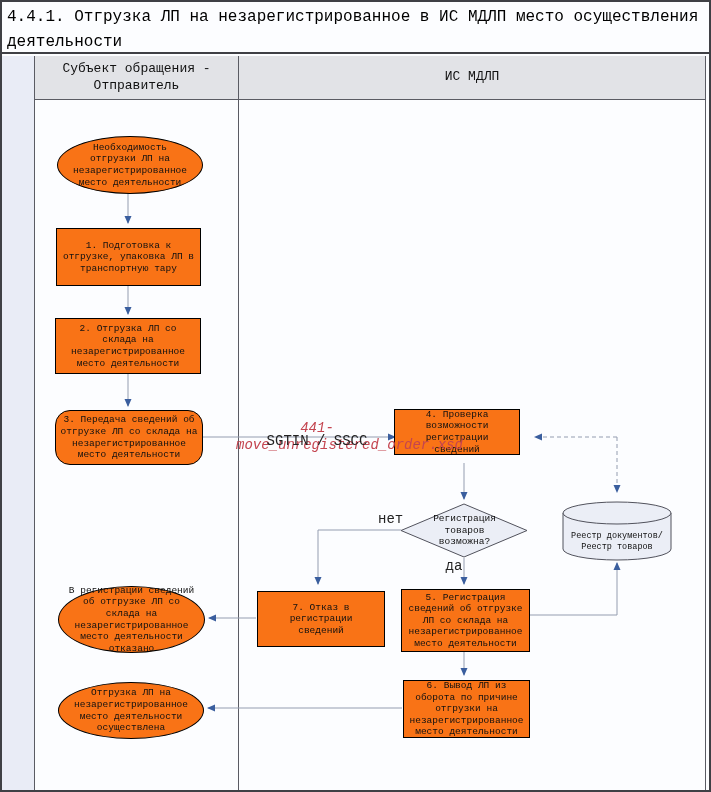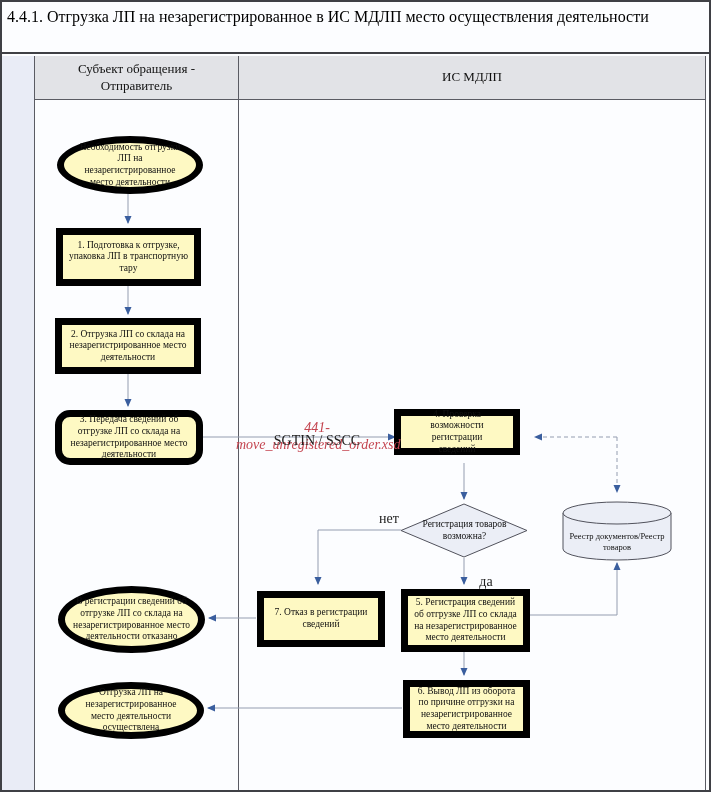"4.4.1. Отгрузка ЛП на" .page { font-family: Liberation Serif, serif -> Liberation Mono, monospace }
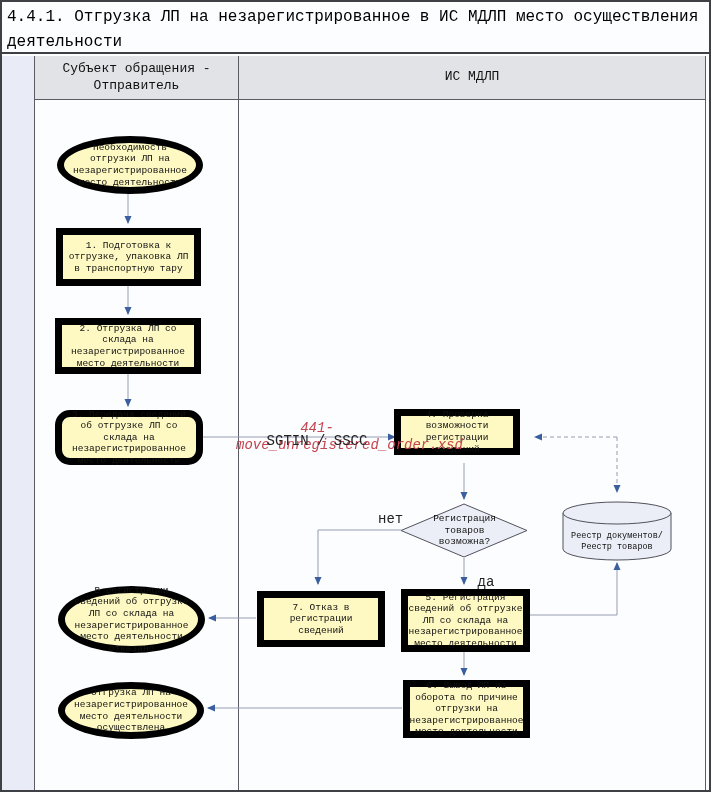"Необходимость отгрузки ЛП на" .node { background: #fef9c3 -> #f97316; border: 7px solid #000000 -> 1px solid #000000 }
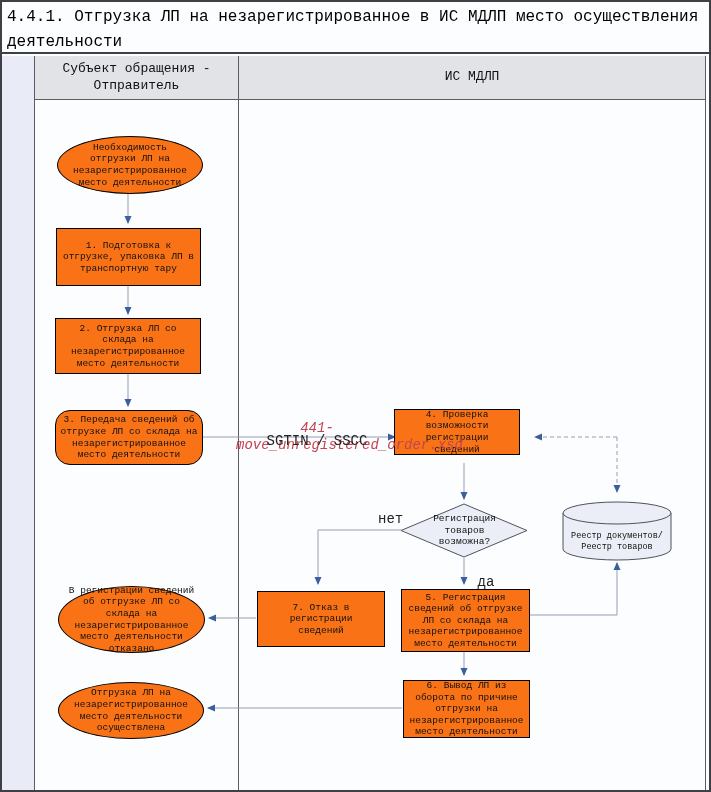"да" div.lbl { margin-left: 32px -> none; top: 572px -> 556px }
